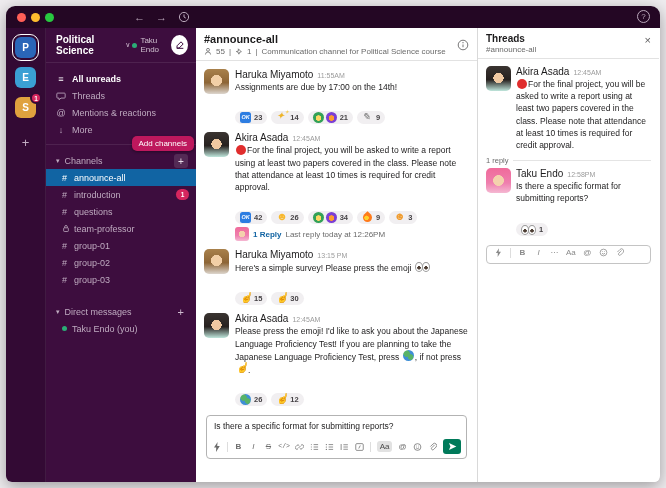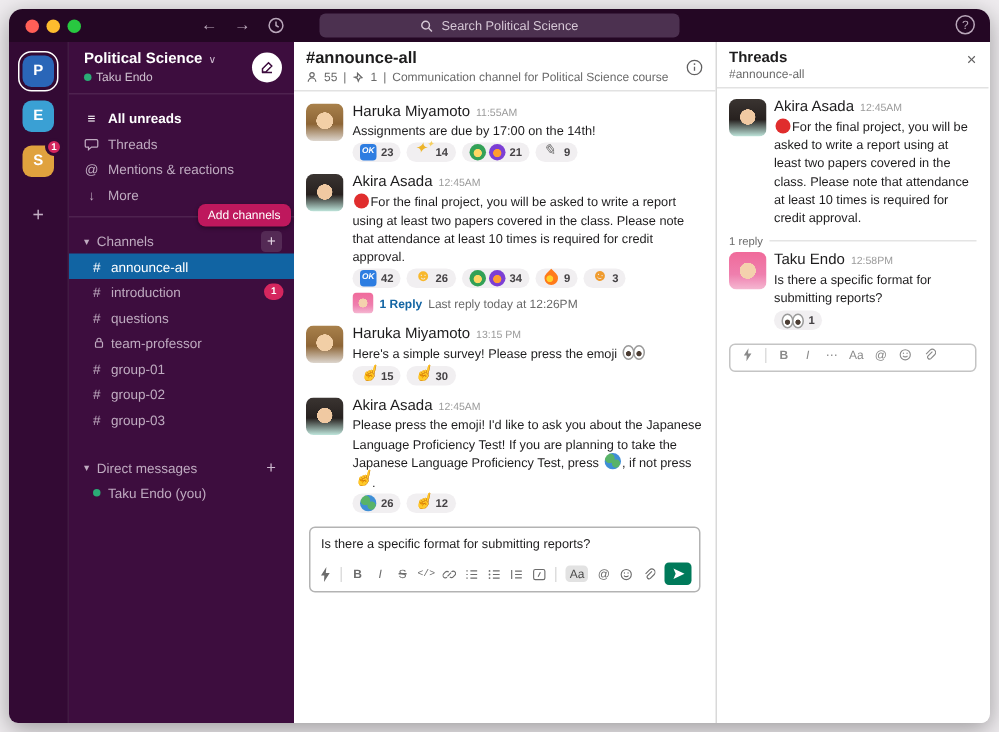"Search Political Science" div.searchbox { html: <div> <span> <svg> <circle></circle> <path></path> </svg> </span> <span>Search Political Science</span> </div> -> none }
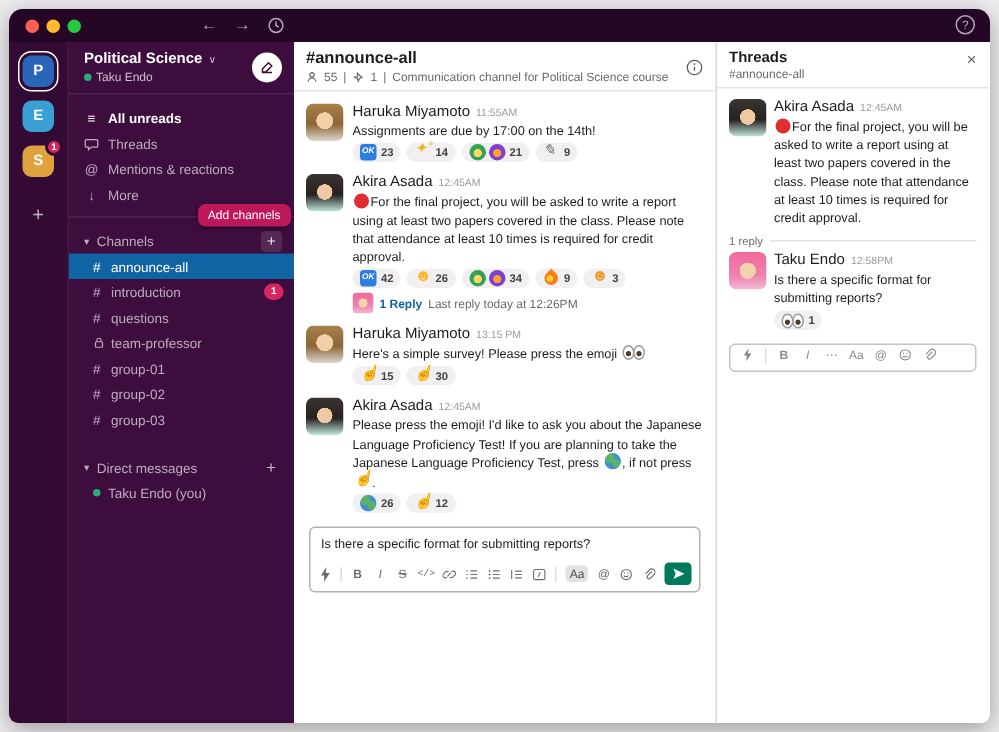"Political Science" .sb-hleft { flex-direction: column -> row }
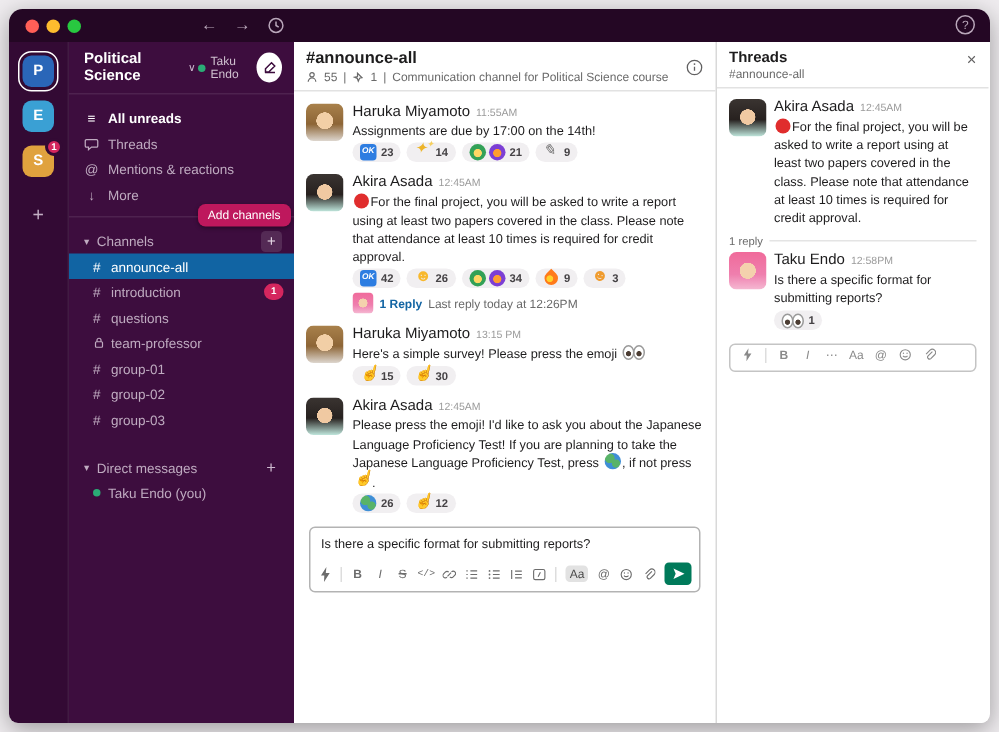"23" .reactions { margin-top: 2px -> 18px }
